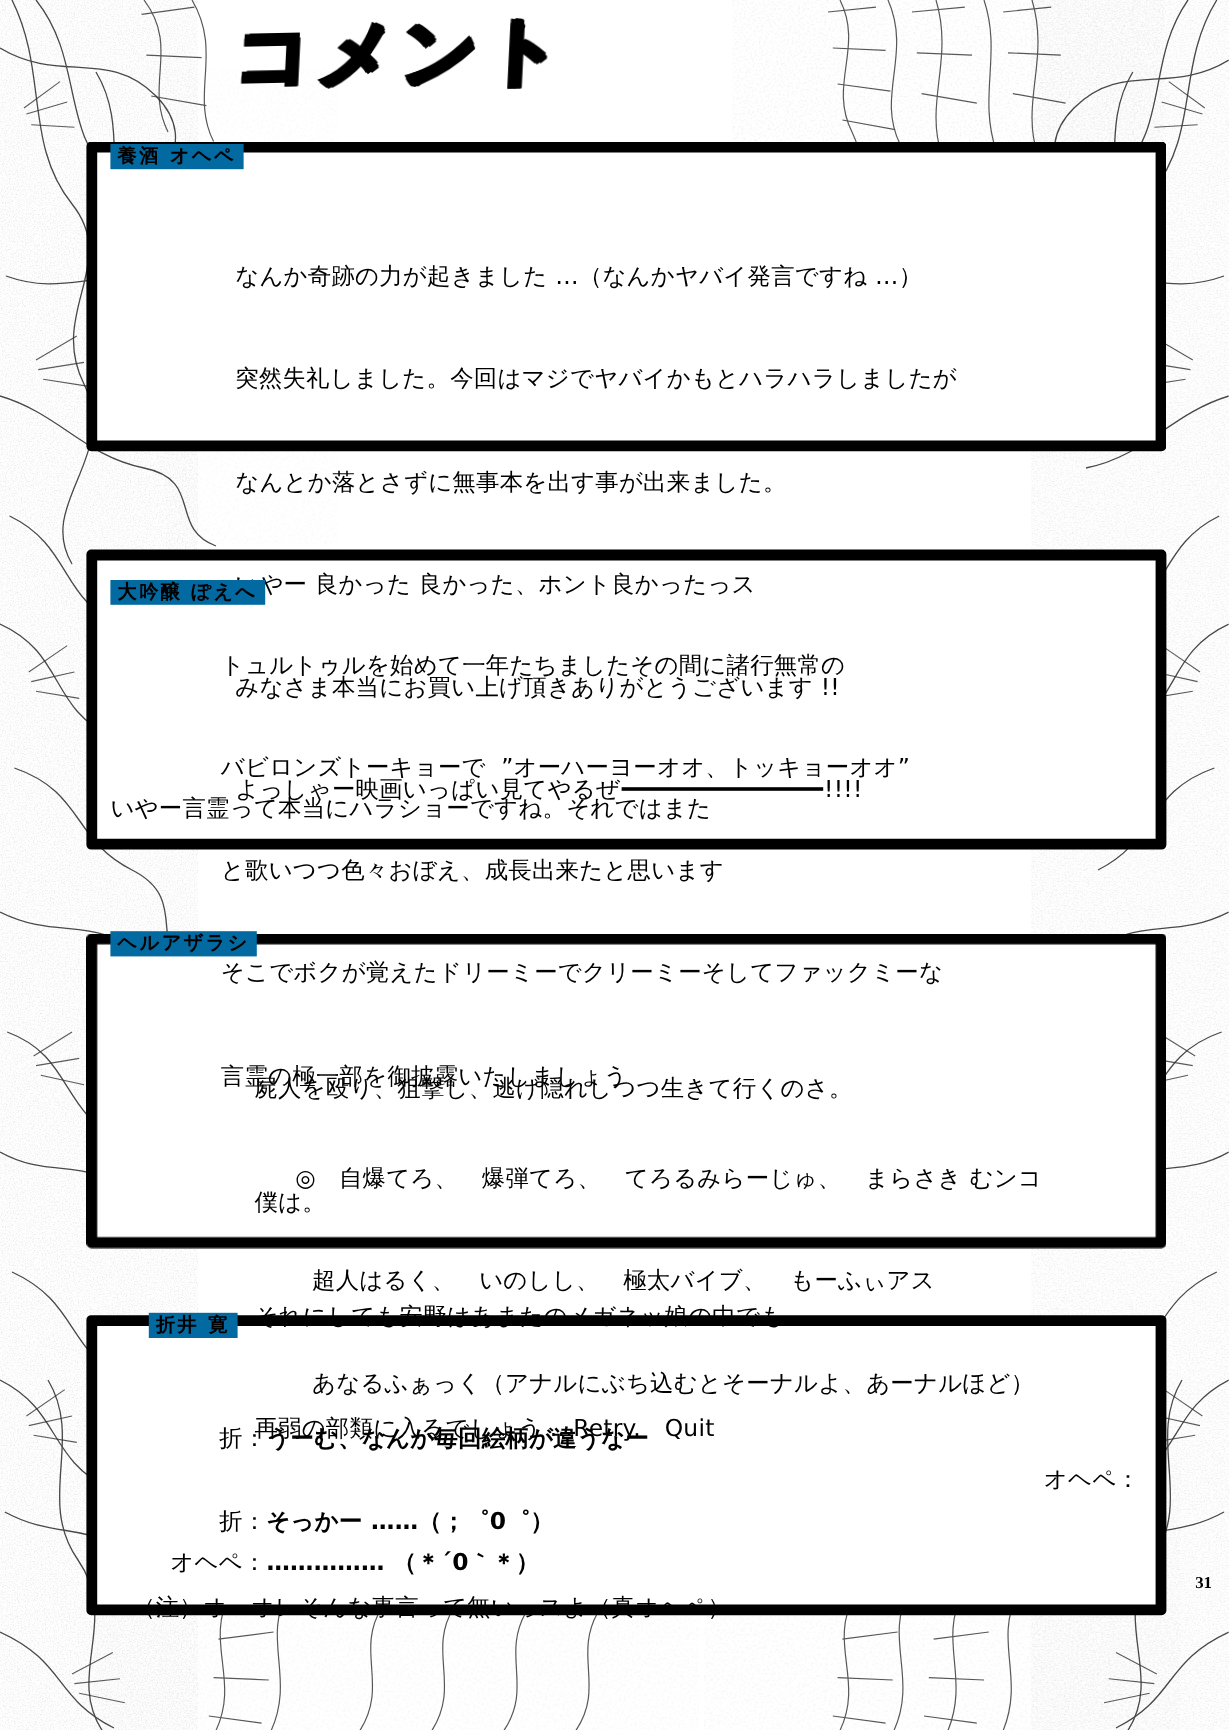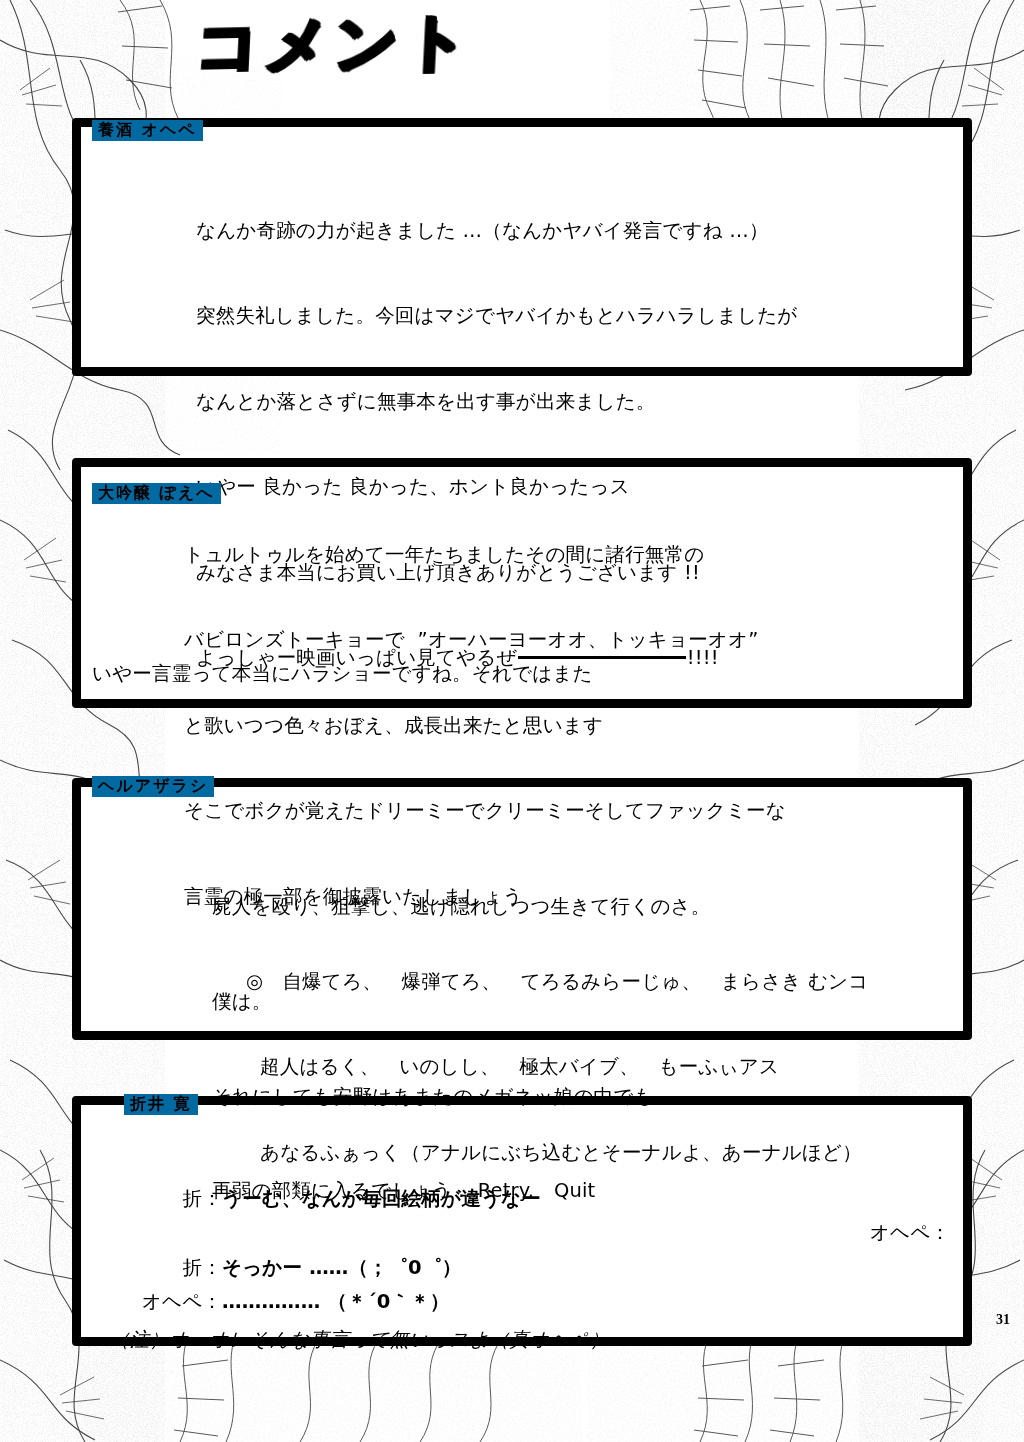"（注）オ．オレそんな事言って無いっスよ（真オヘペ）" .dlg .full { font-style: italic -> none }
